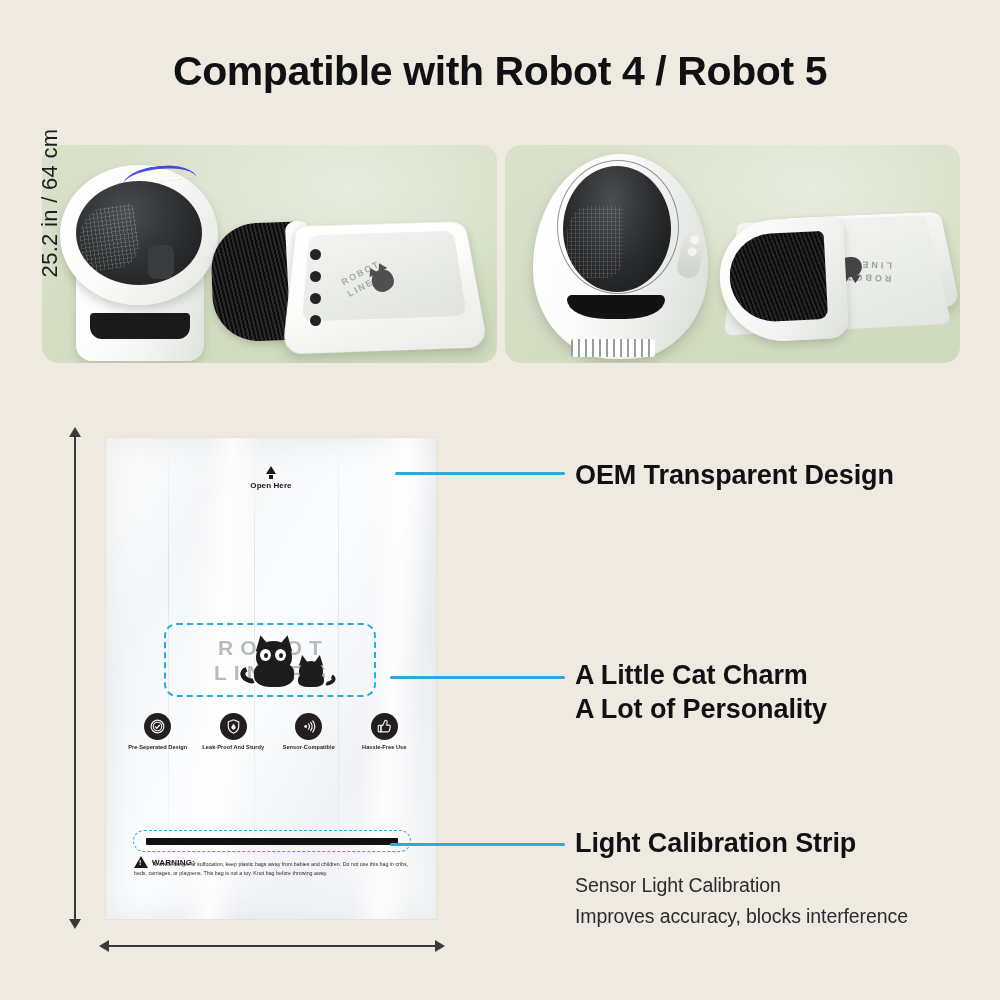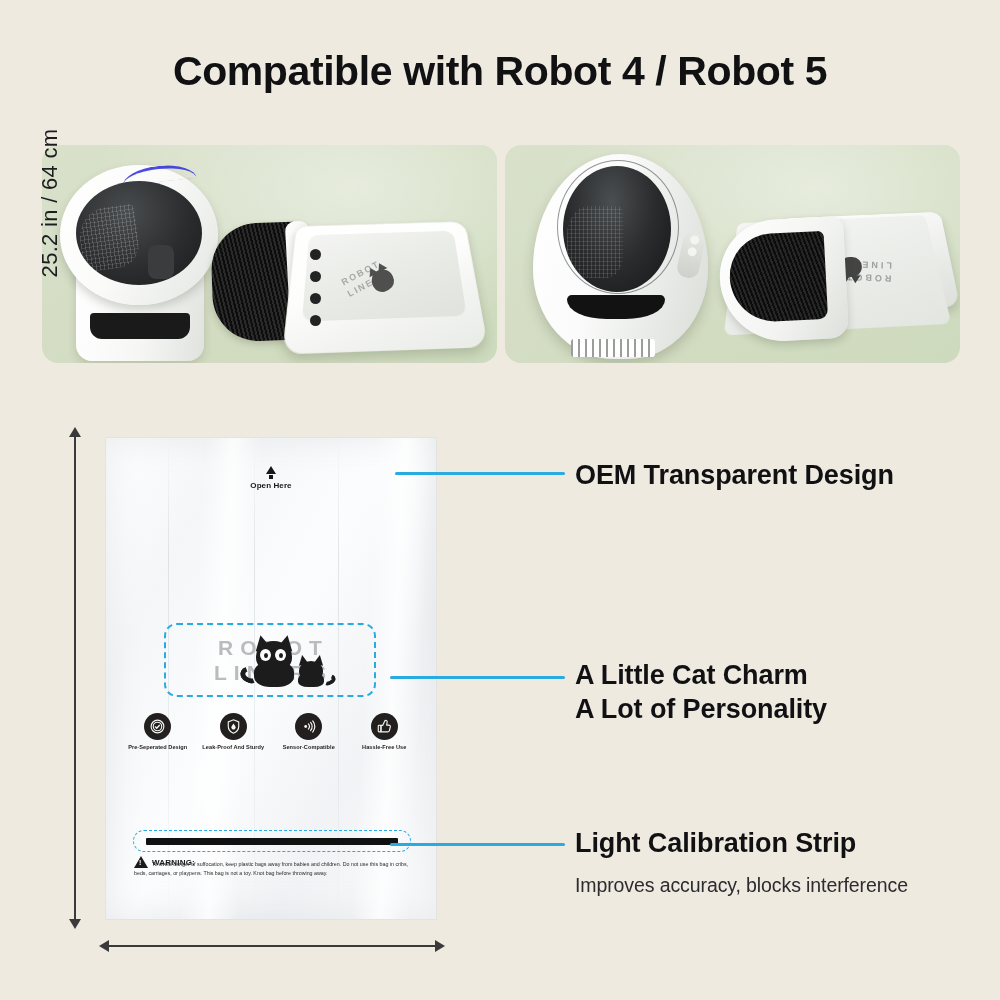"Sensor Light Calibration" p { html: none -> <p>Sensor Light Calibration</p> }
